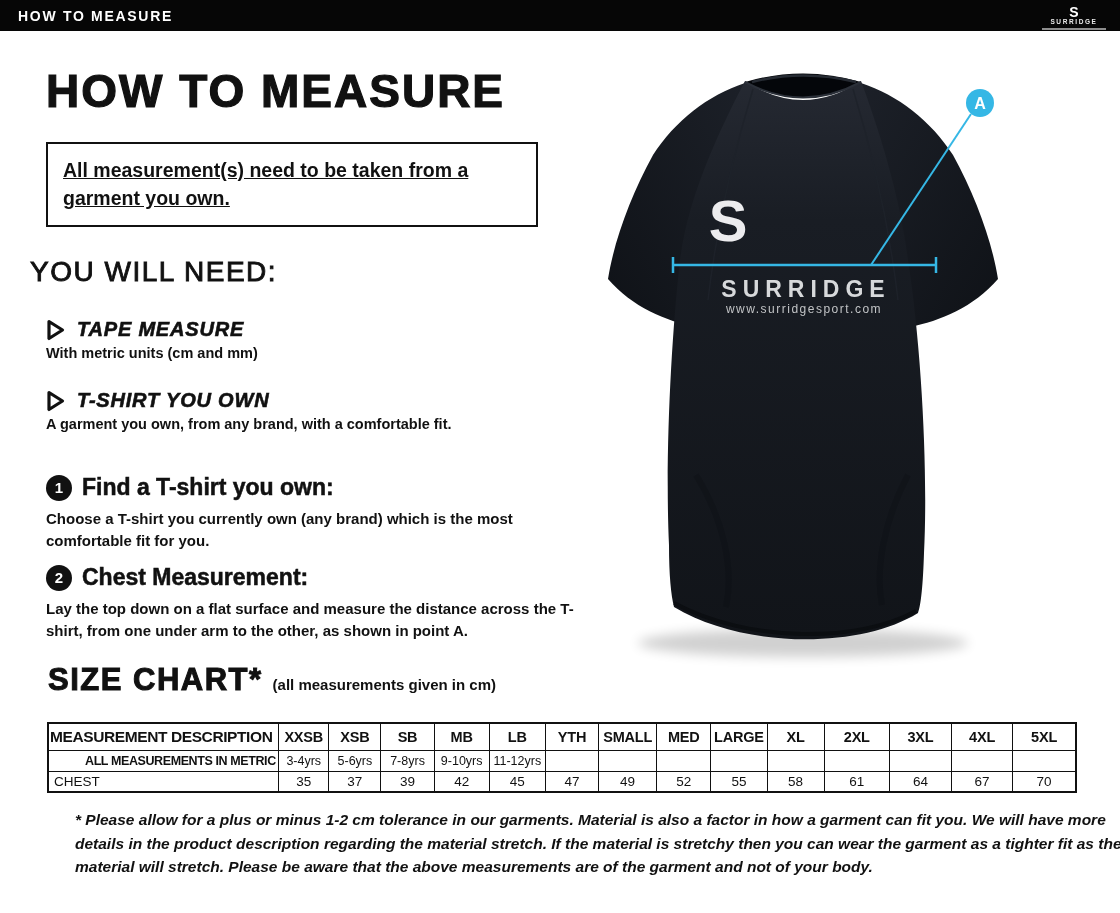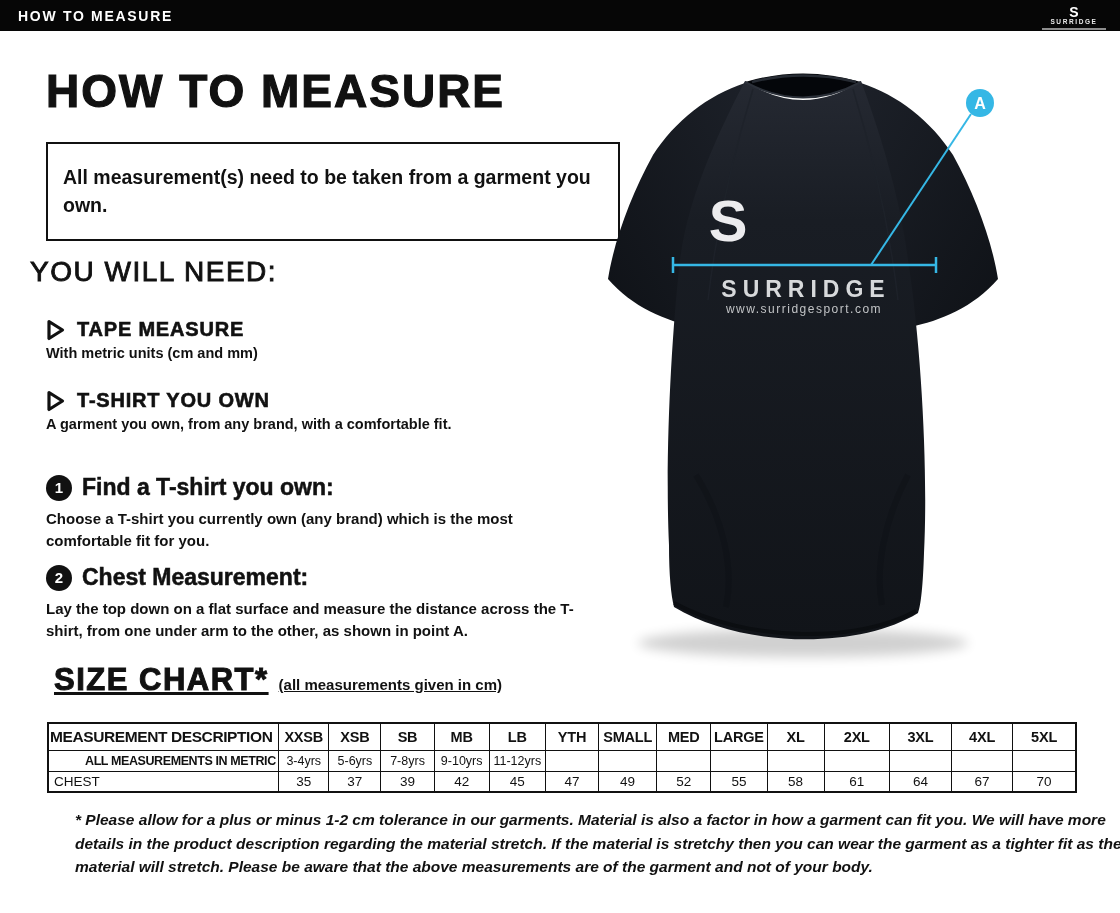"All measurement(s) need to be" .notice-box { padding: 20px 15px -> 13px 15px; text-decoration: none -> underline; width: 574px -> 492px }
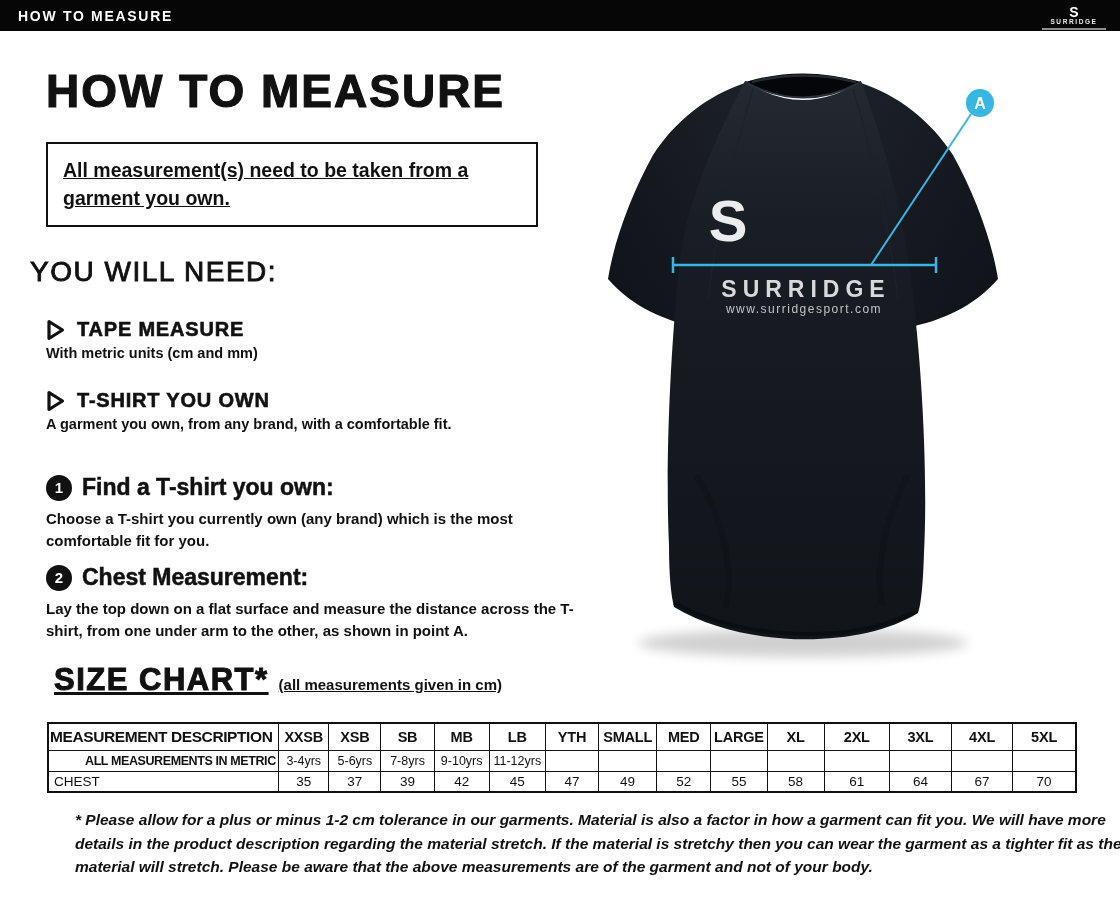"TAPE MEASURE" .need-head { font-style: none -> italic }
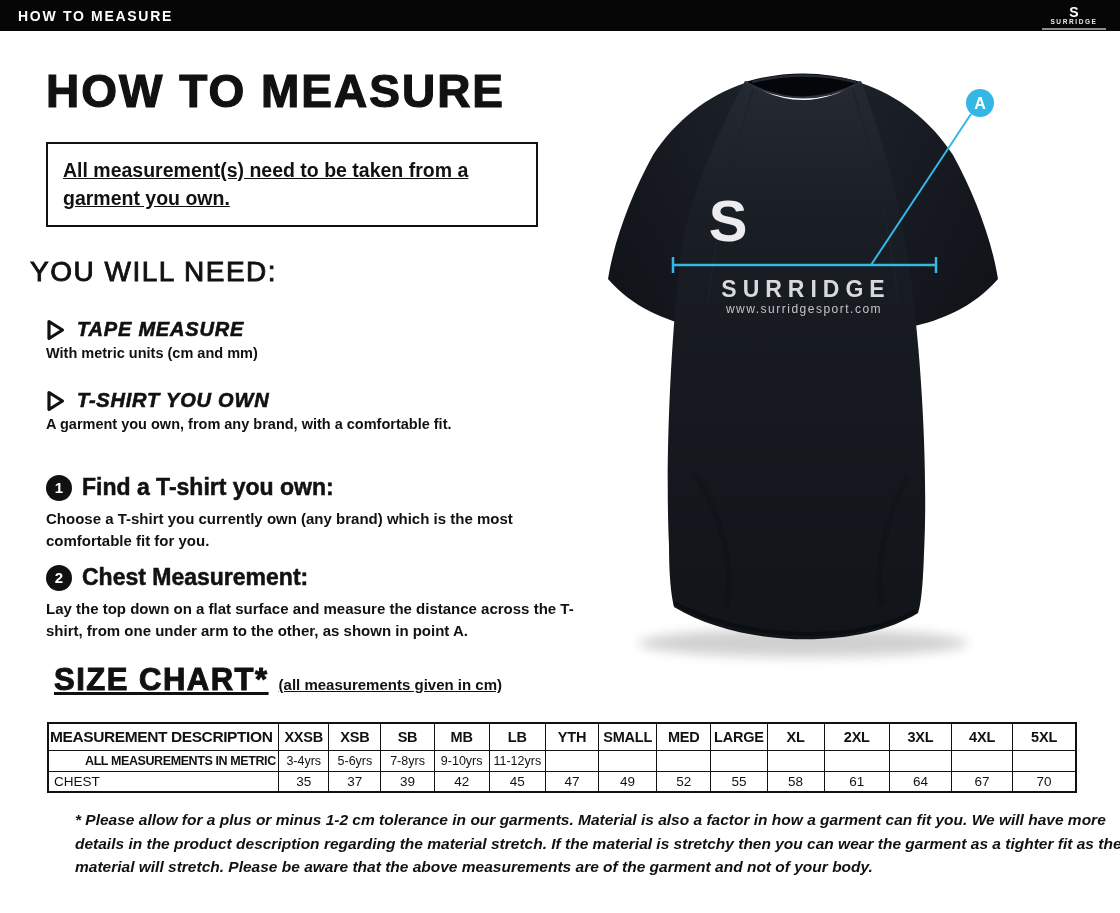"SIZE CHART*" .size-chart-head { left: 54px -> 48px; text-decoration: underline -> none }
